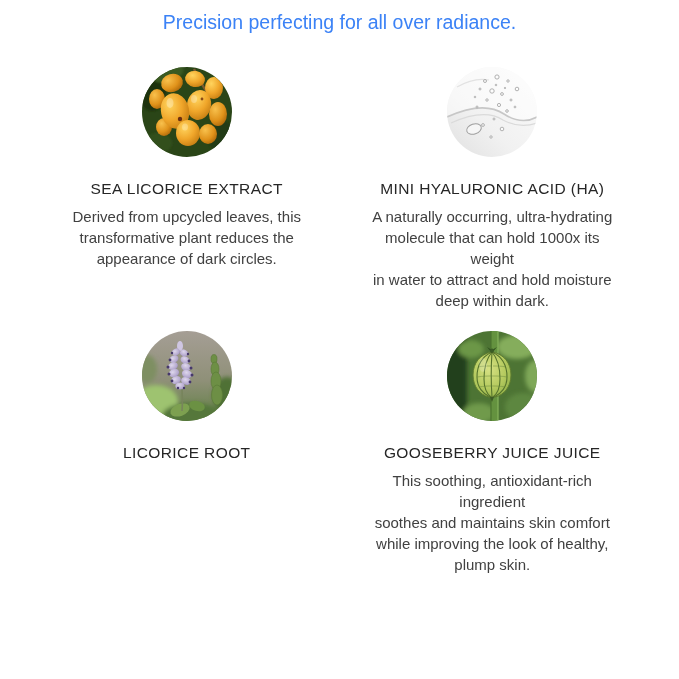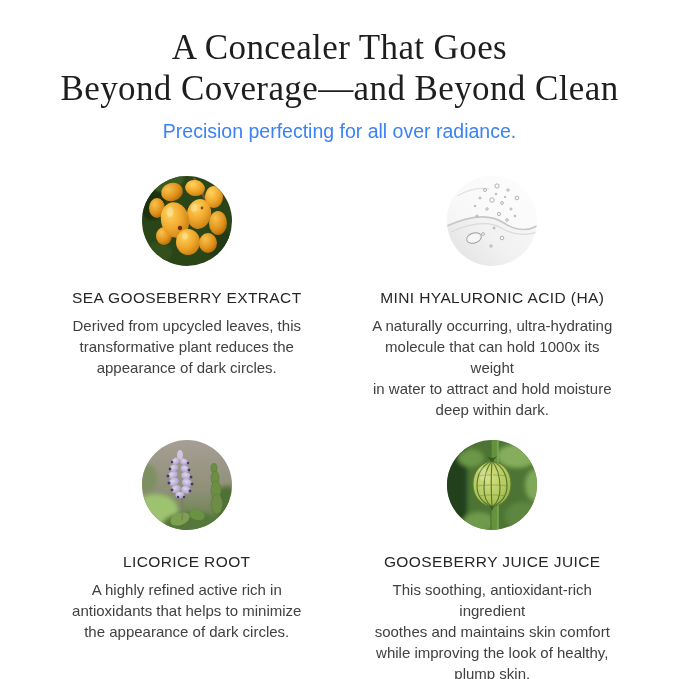"A Concealer That Goes" h1.title { html: <h1>A Concealer That Goes Beyond Coverage—and Beyond Clean</h1> -> none }
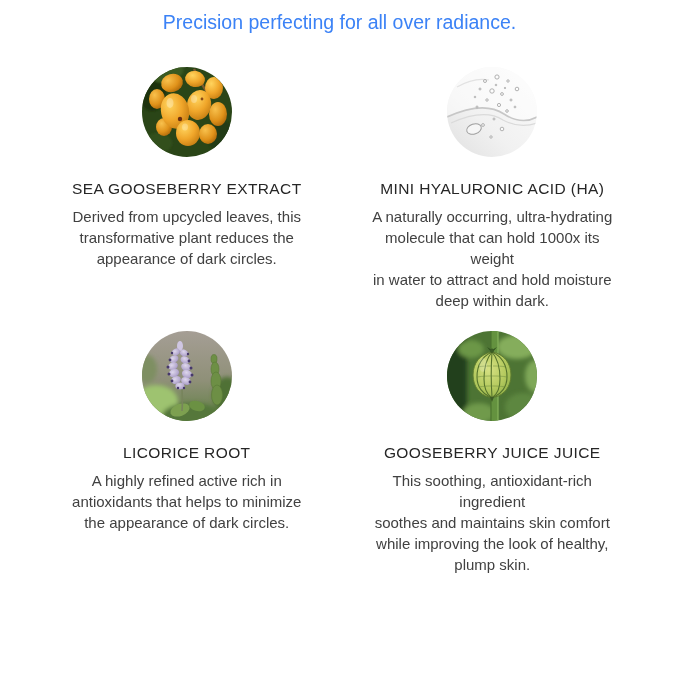"SEA GOOSEBERRY EXTRACT" h2.card-heading { text: GOOSEBERRY -> LICORICE }
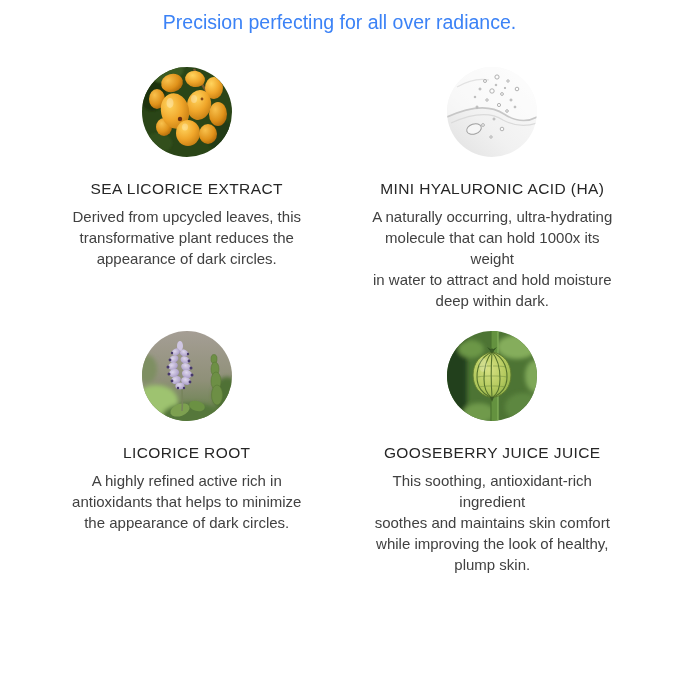"A highly refined active rich" p.card-desc { html: <p>A highly refined active rich in antioxidants that helps to minimize the appearance of dark circles.</p> -> none }
